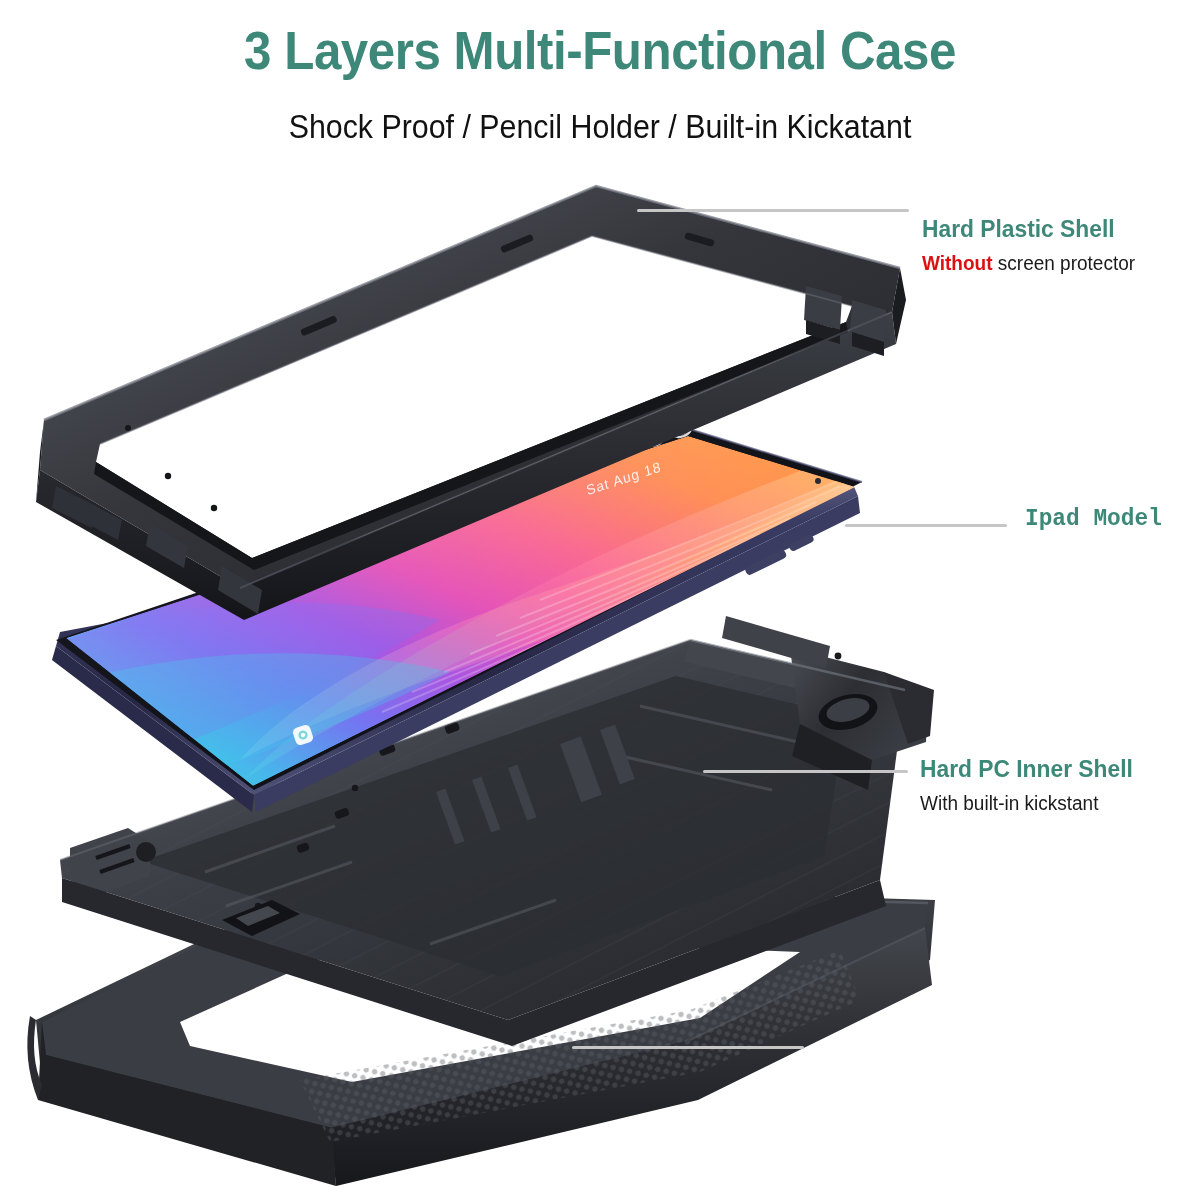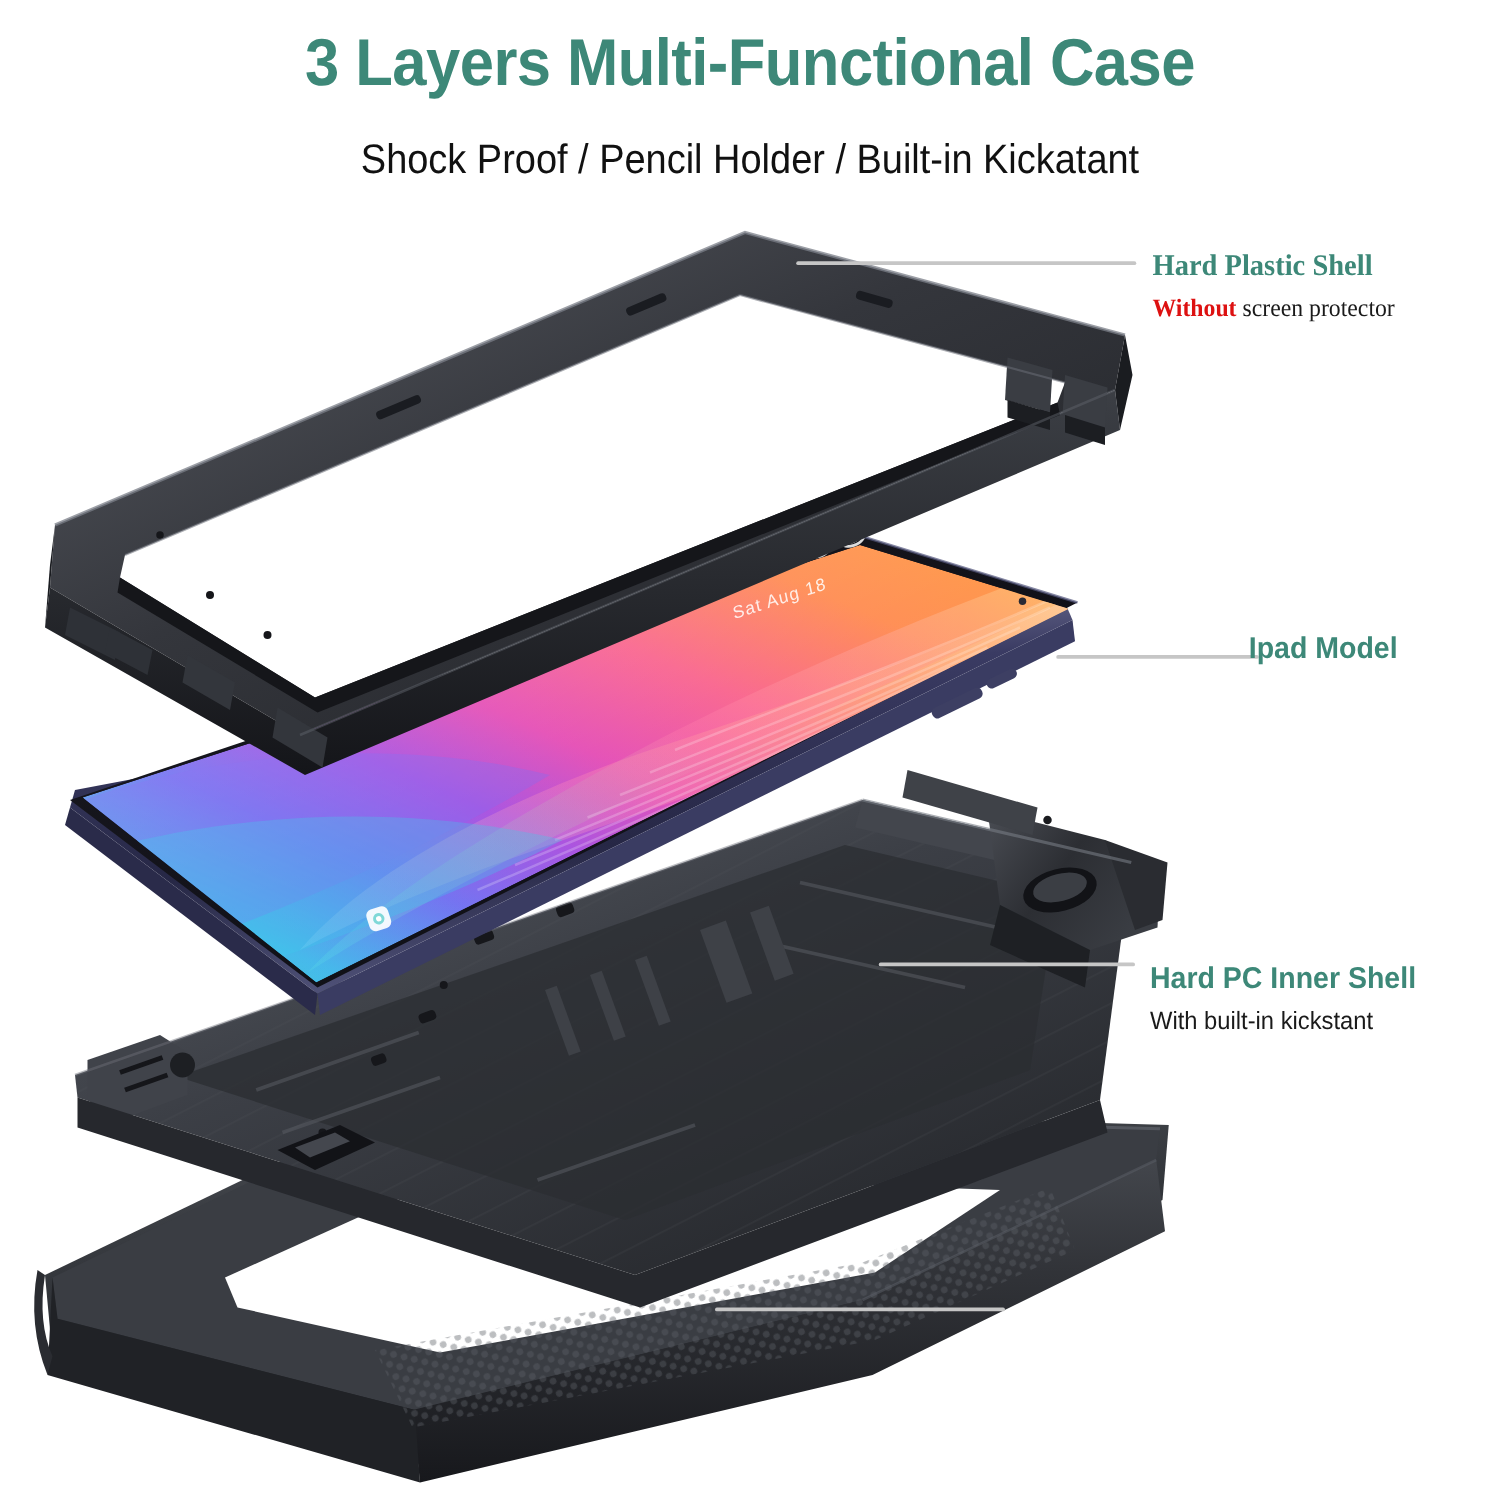"Hard Plastic Shell" div.callout { font-family: Liberation Serif, serif -> none; top: 200px -> 215px }
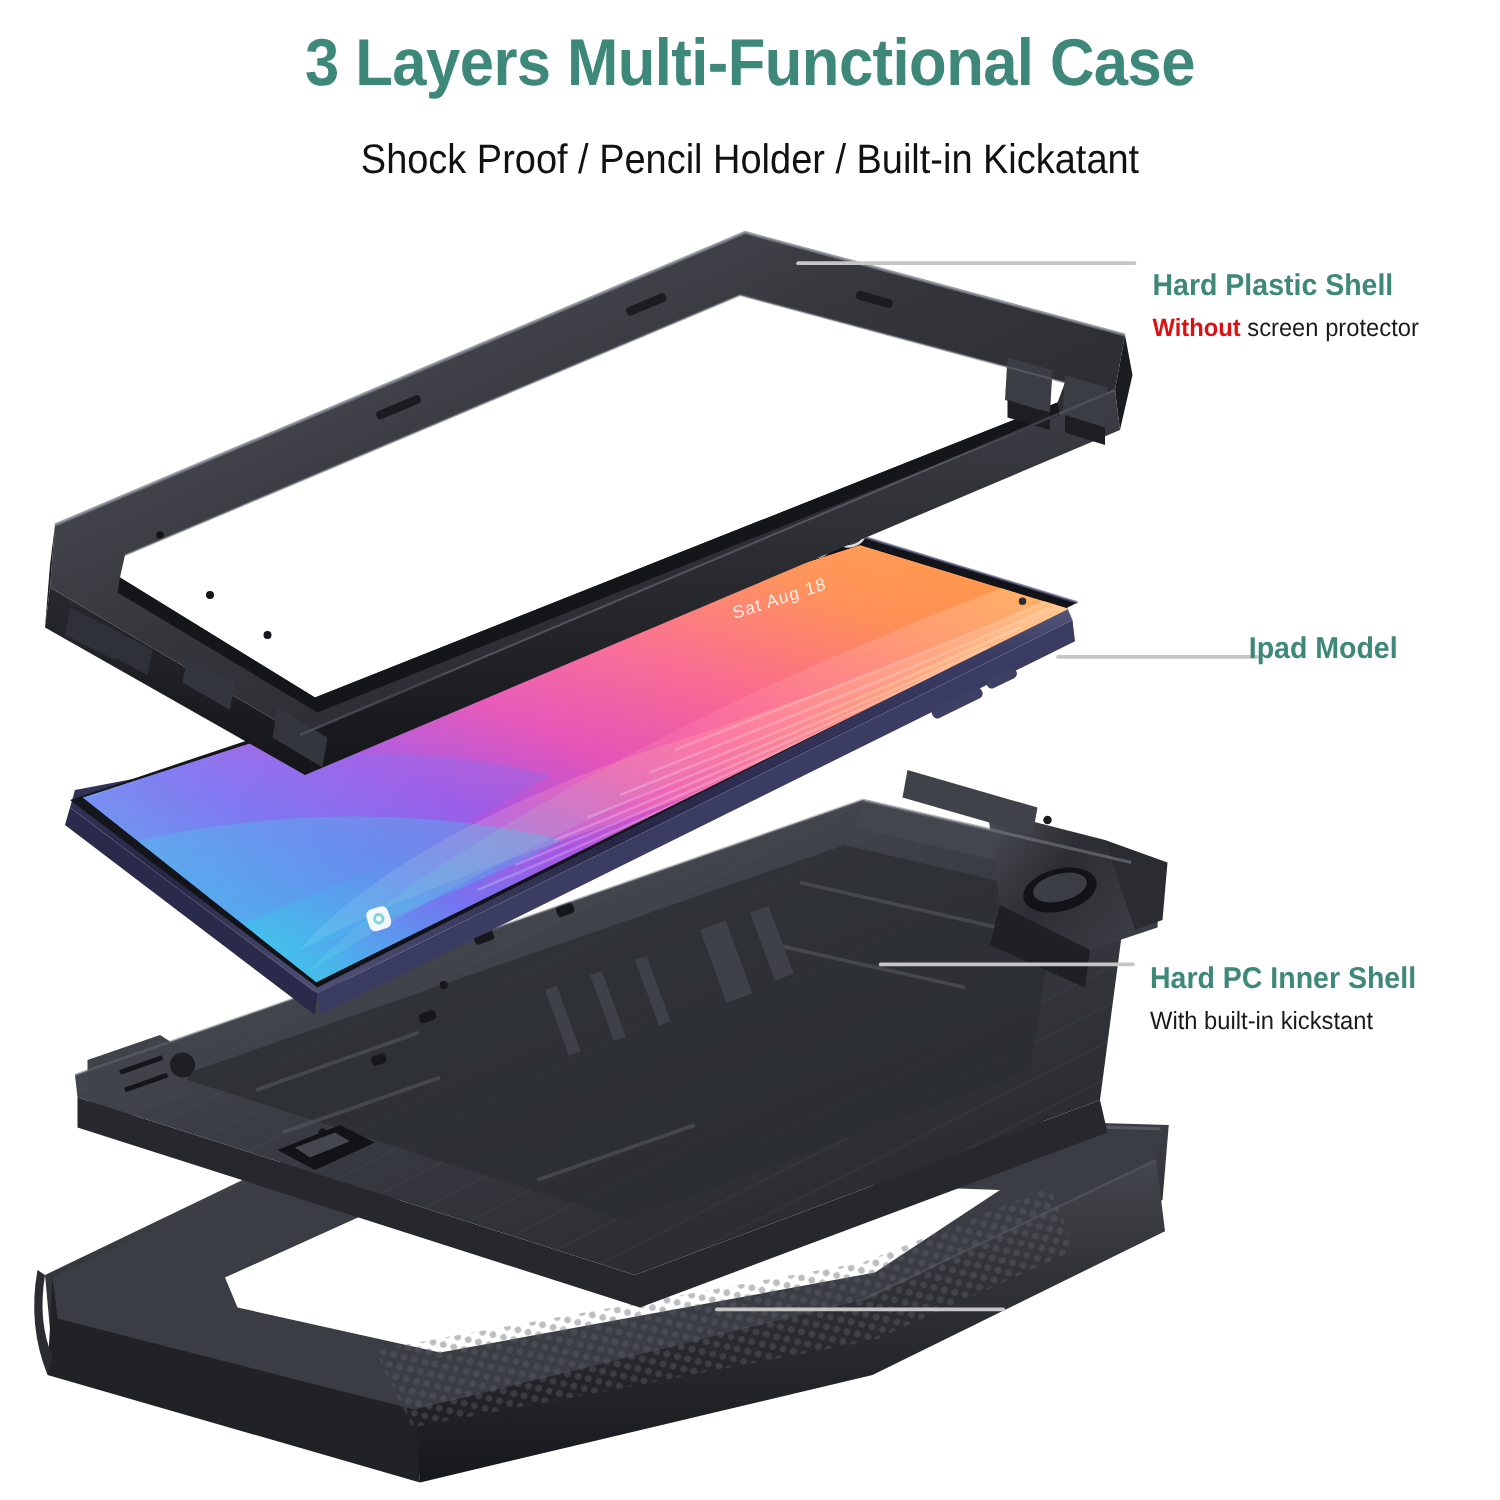"Ipad Model" div.callout { font-family: none -> Liberation Mono, monospace; left: 999px -> 1025px }
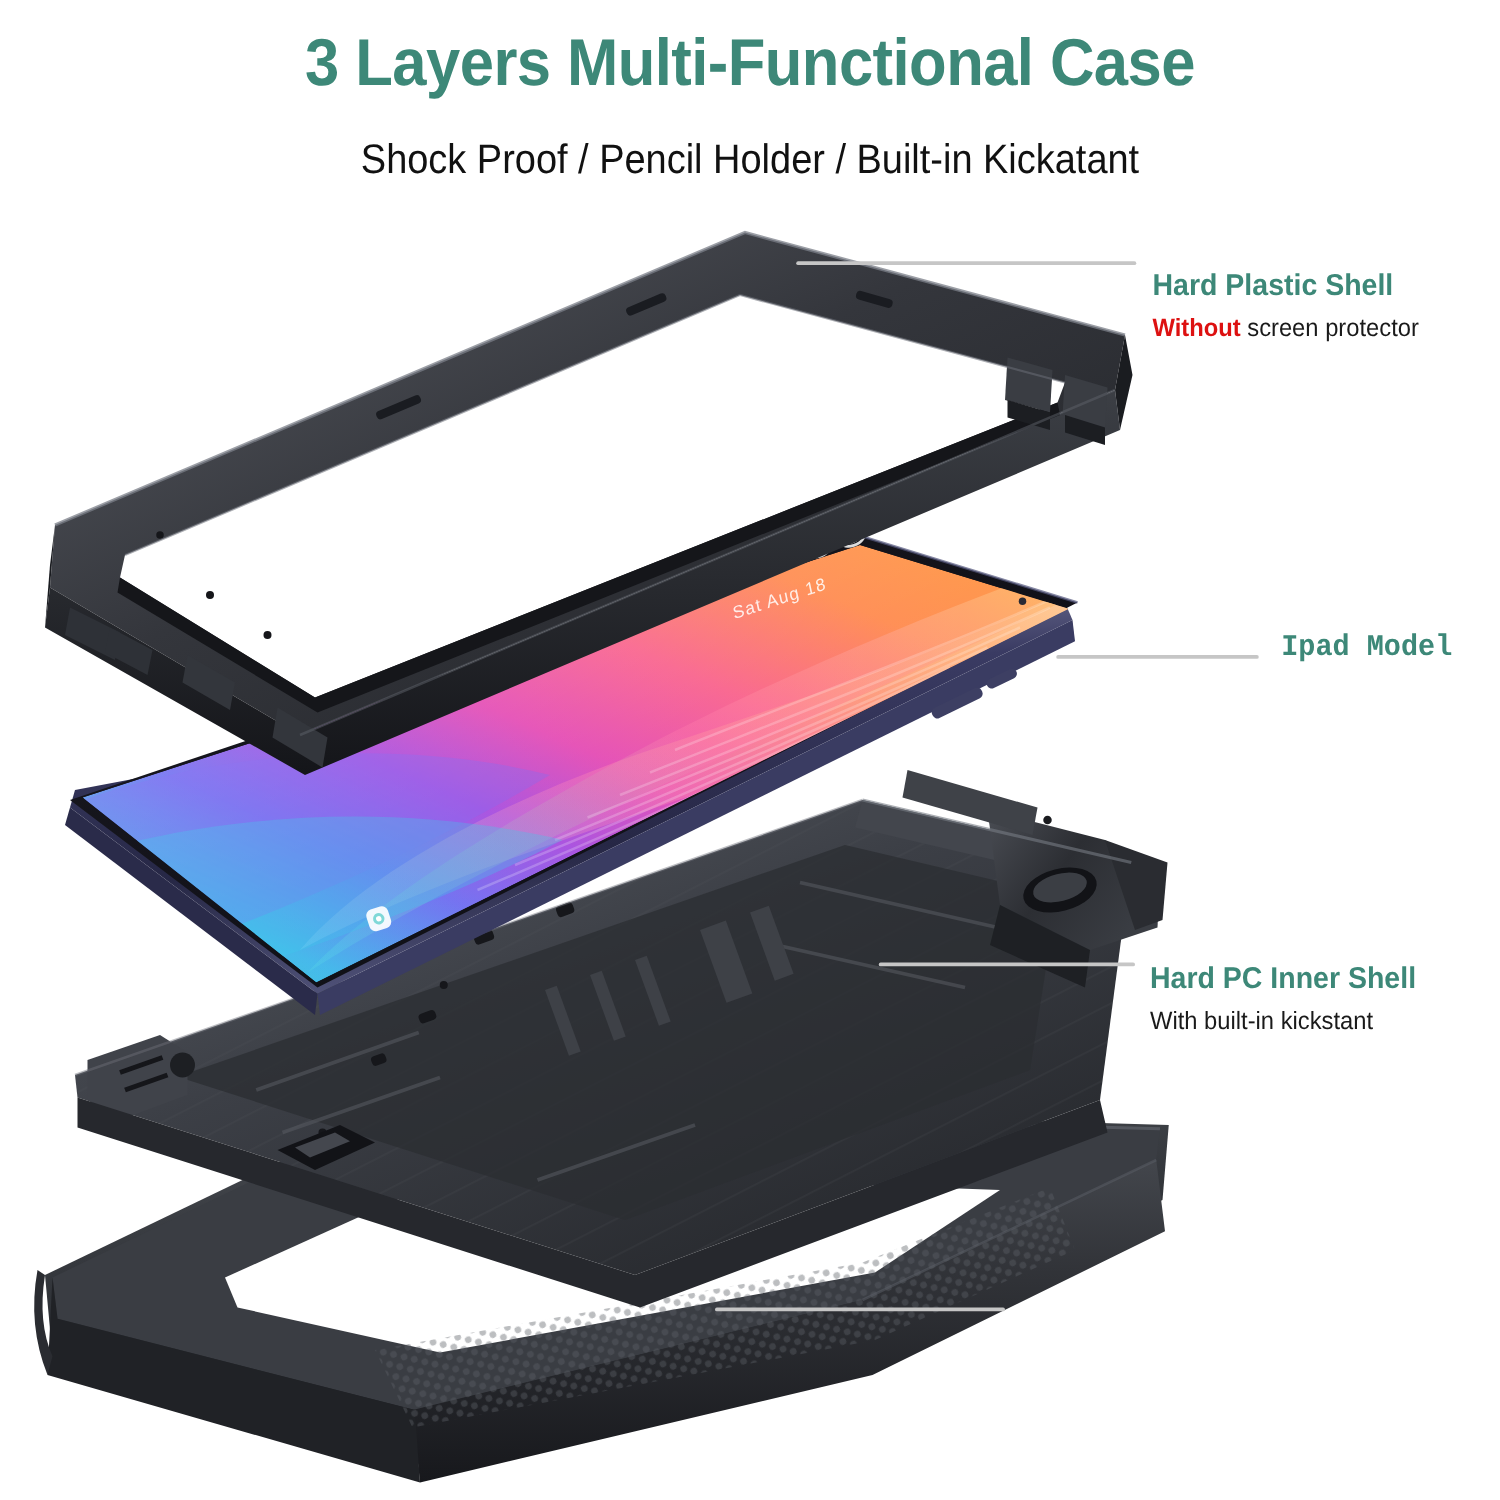"Hard PC Inner Shell" div.callout { margin-top: 14px -> none }
